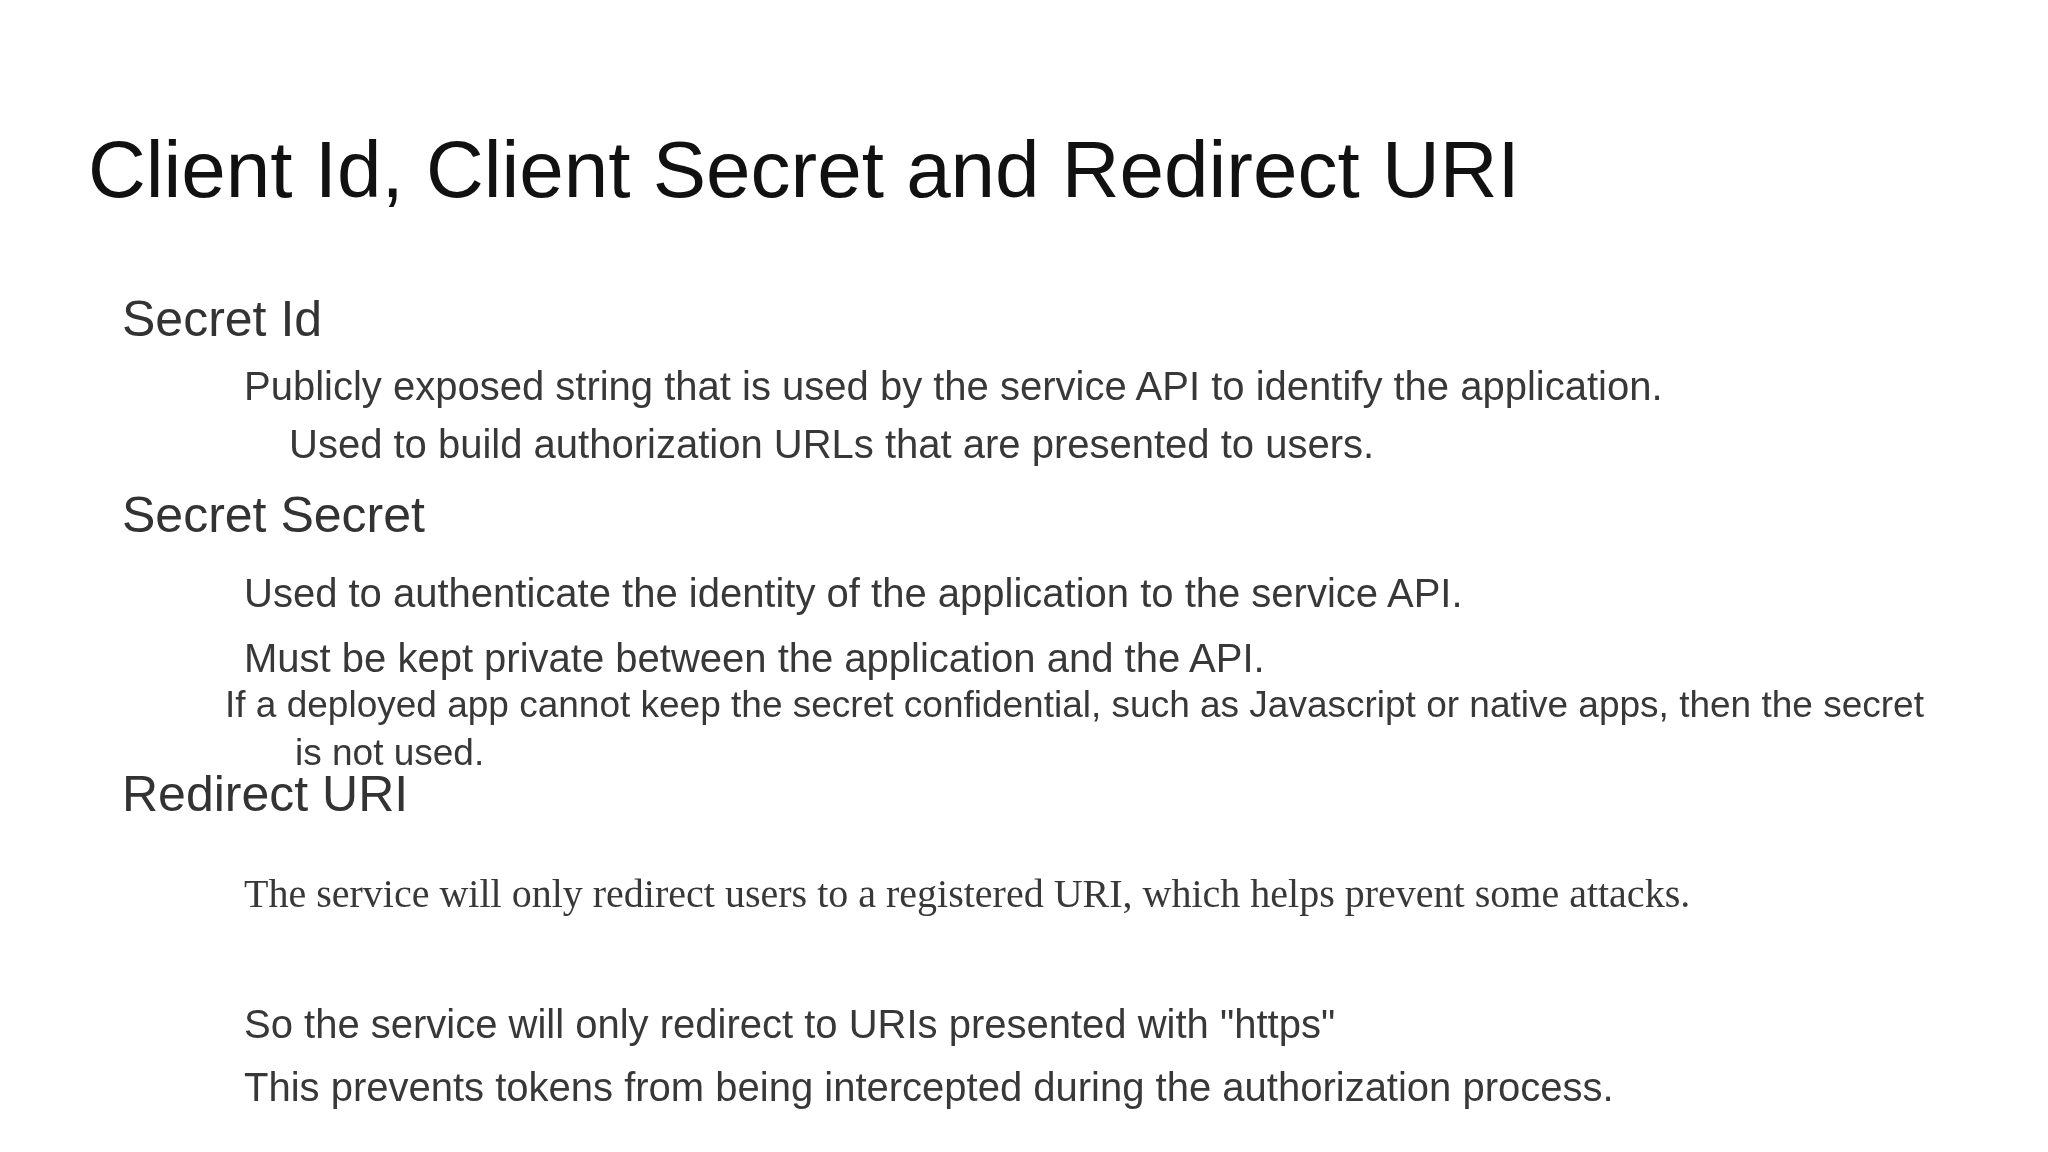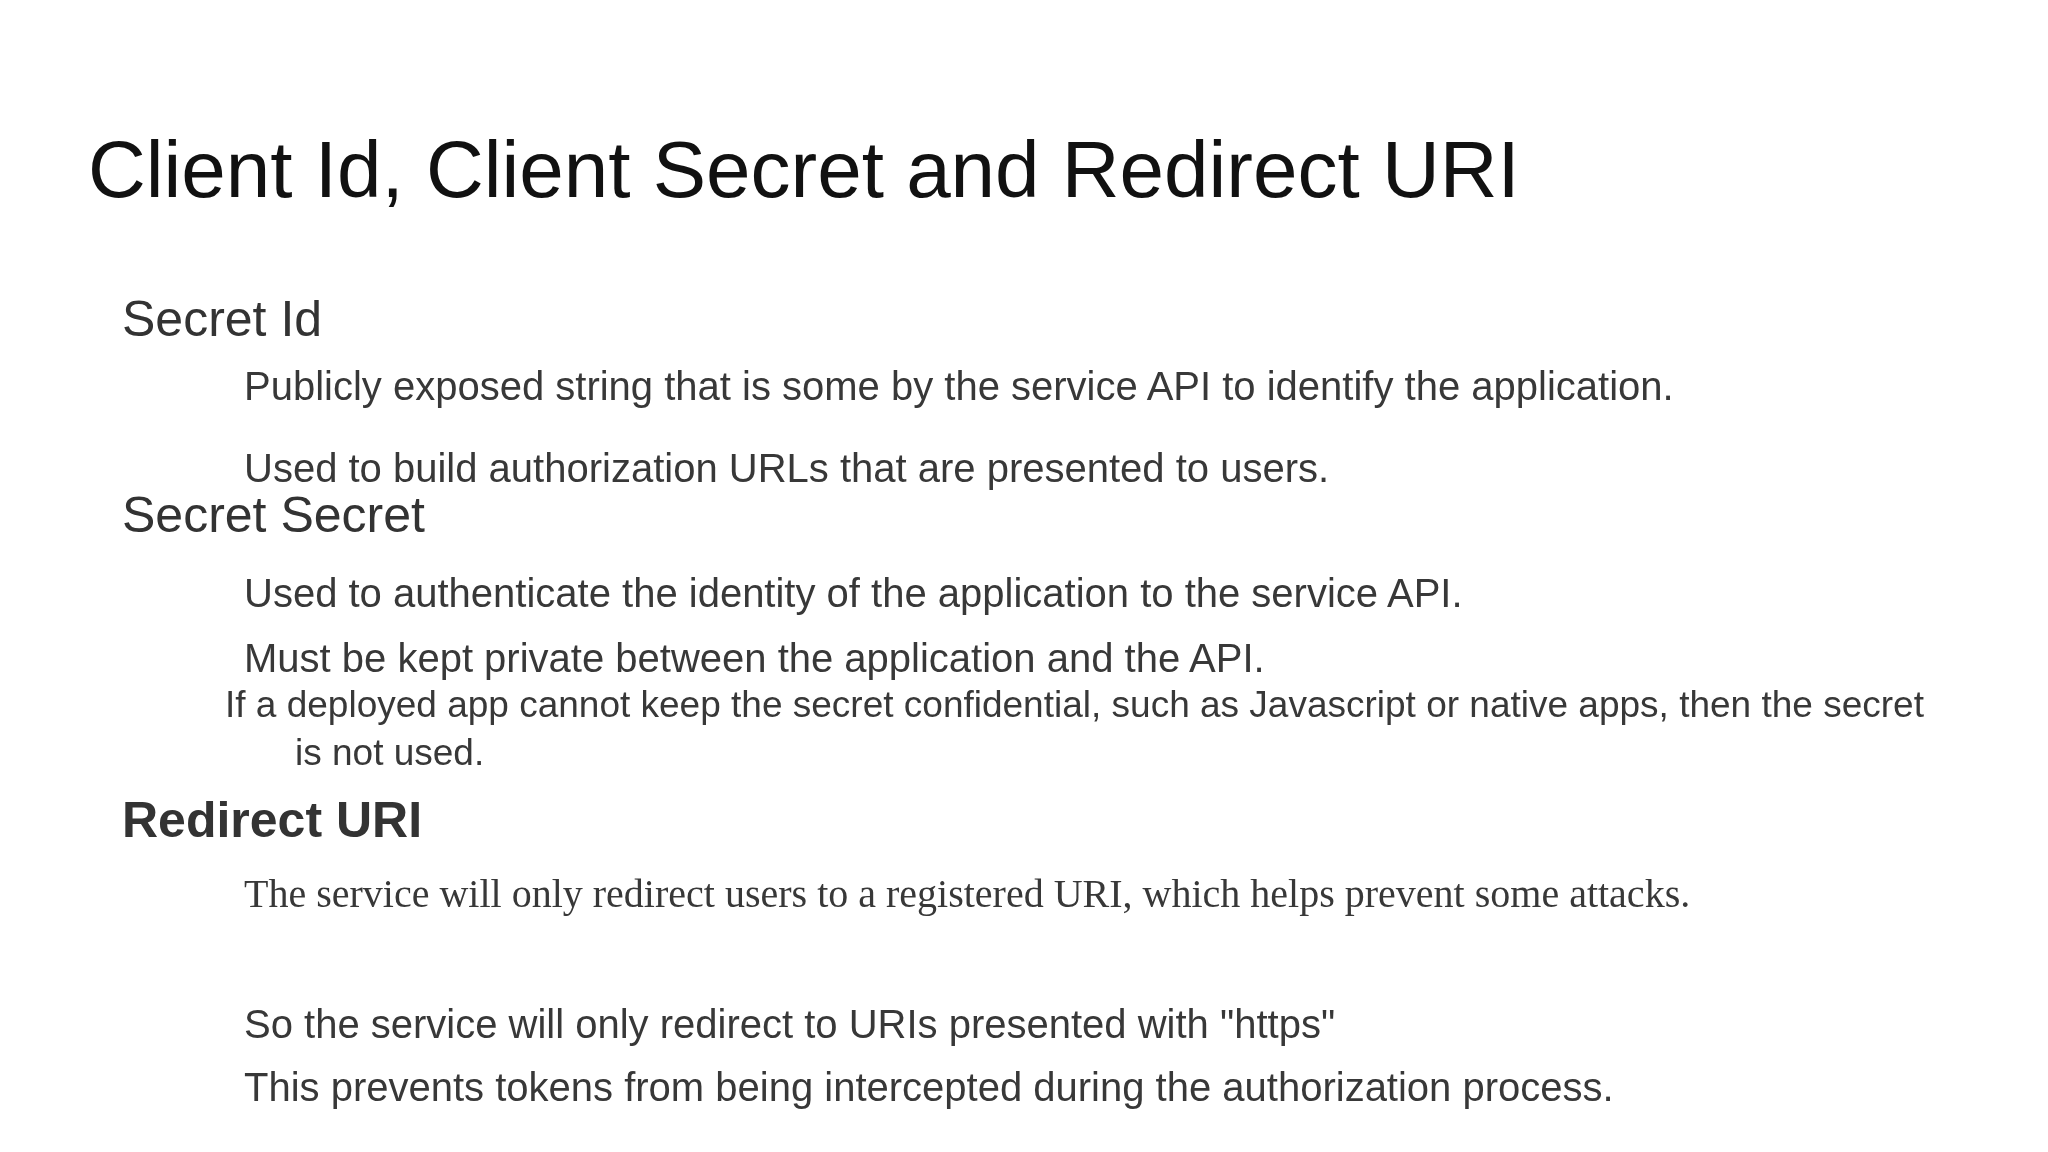"Publicly exposed string that is" p.line { text: some -> used }
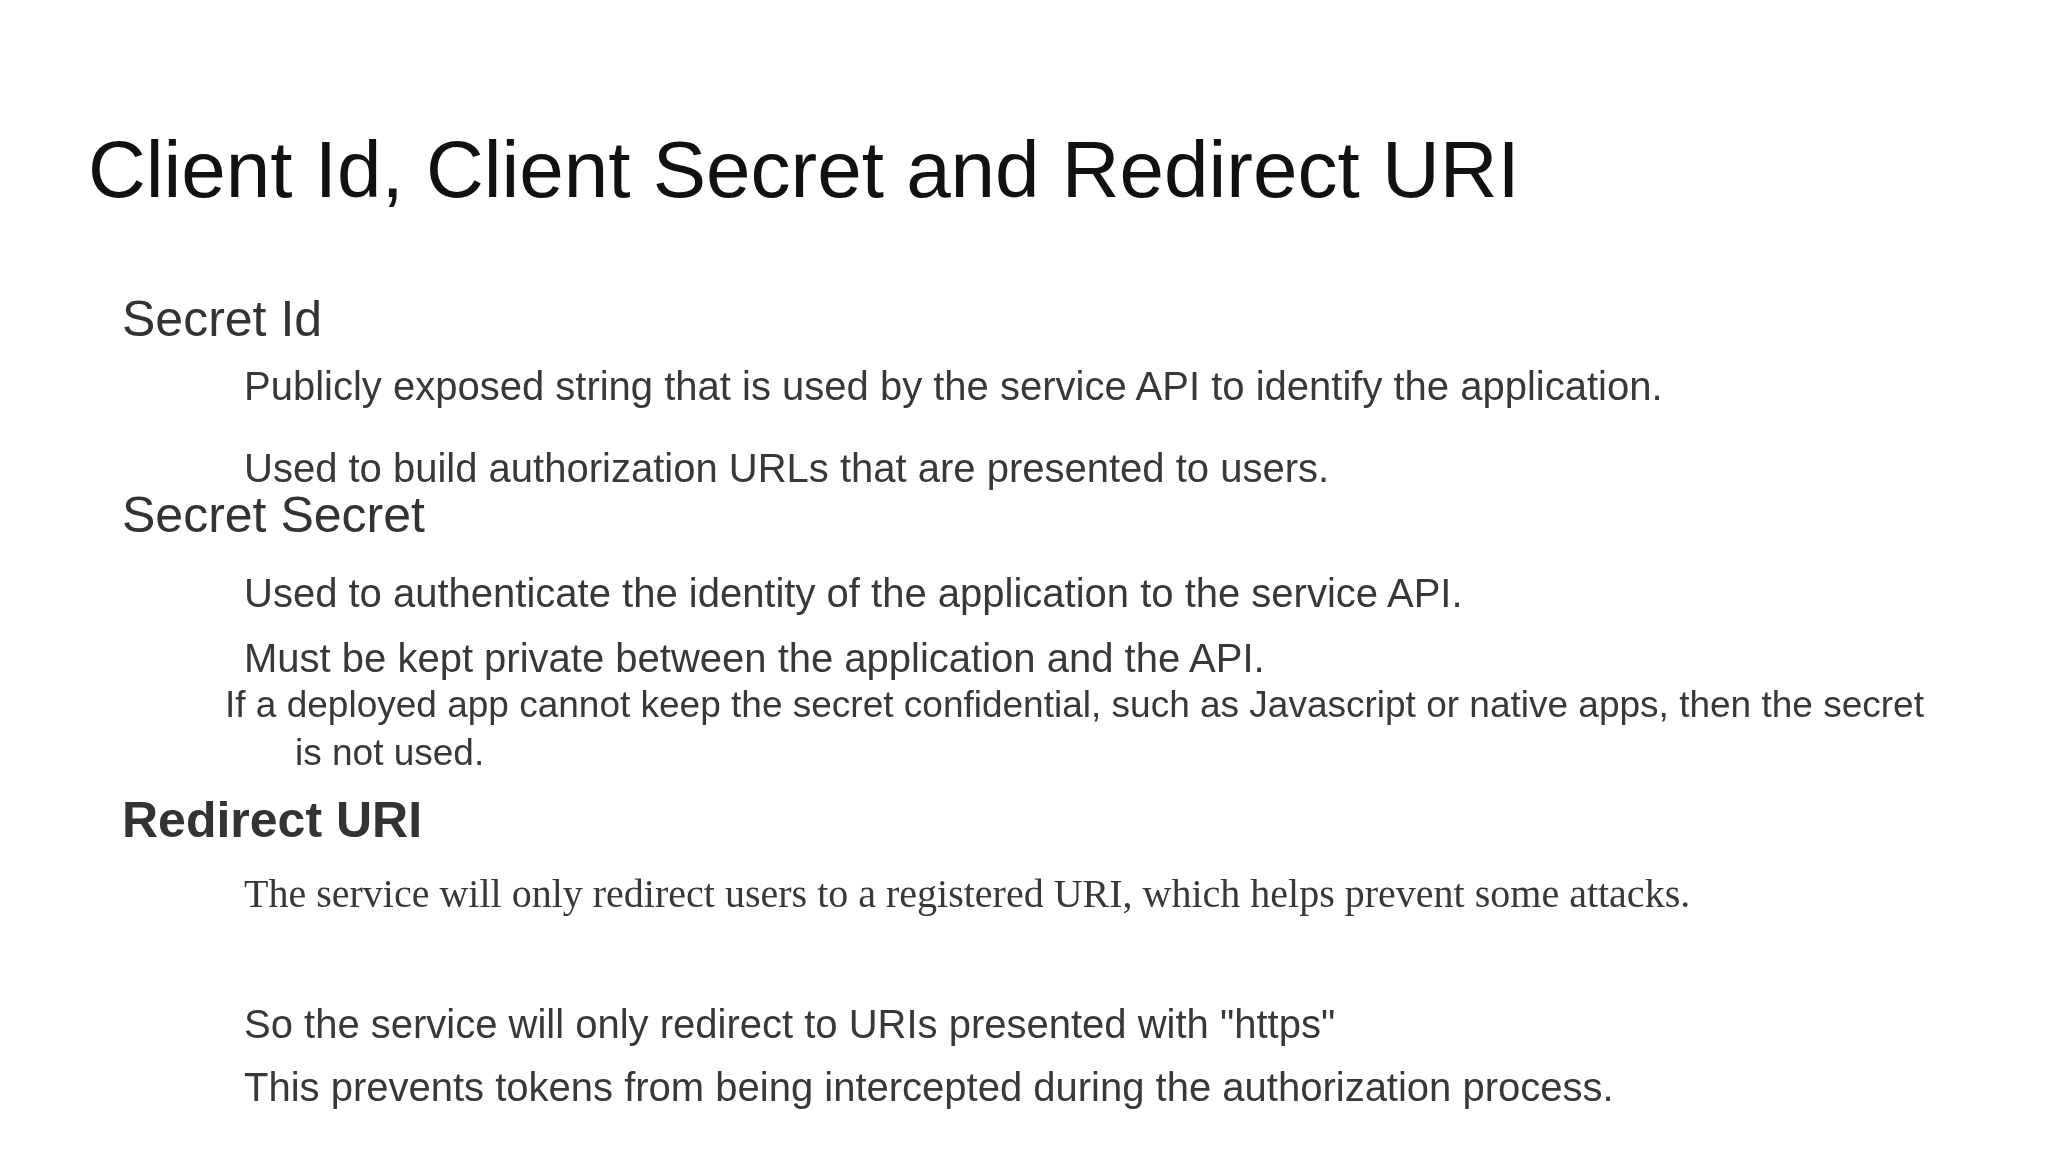"Used to build authorization URLs" .b-used-build { margin-left: none -> 45px; top: 444px -> 420px }
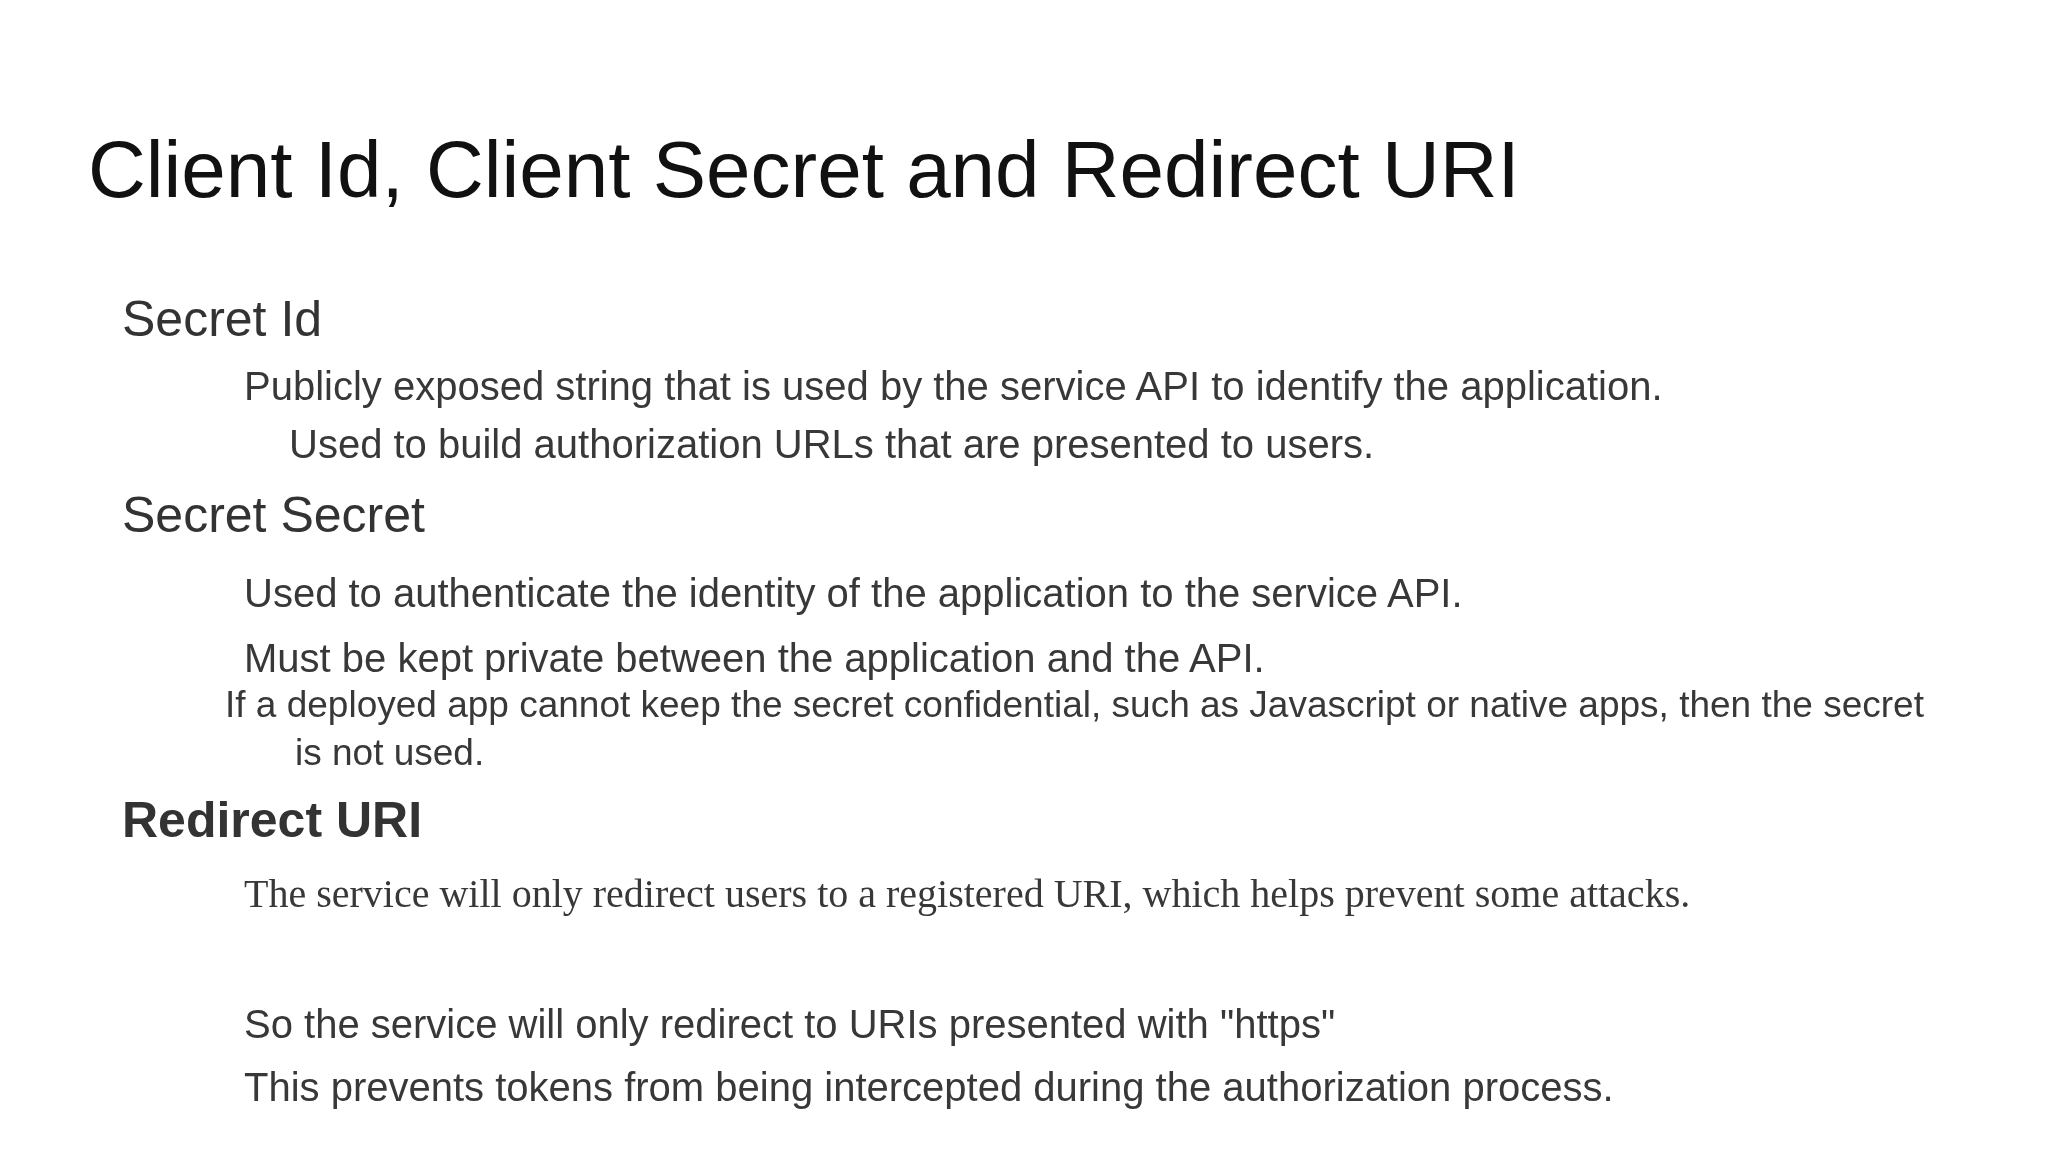"Redirect URI" .heading-redirect-uri { font-weight: bold -> none; top: 790px -> 764px }
